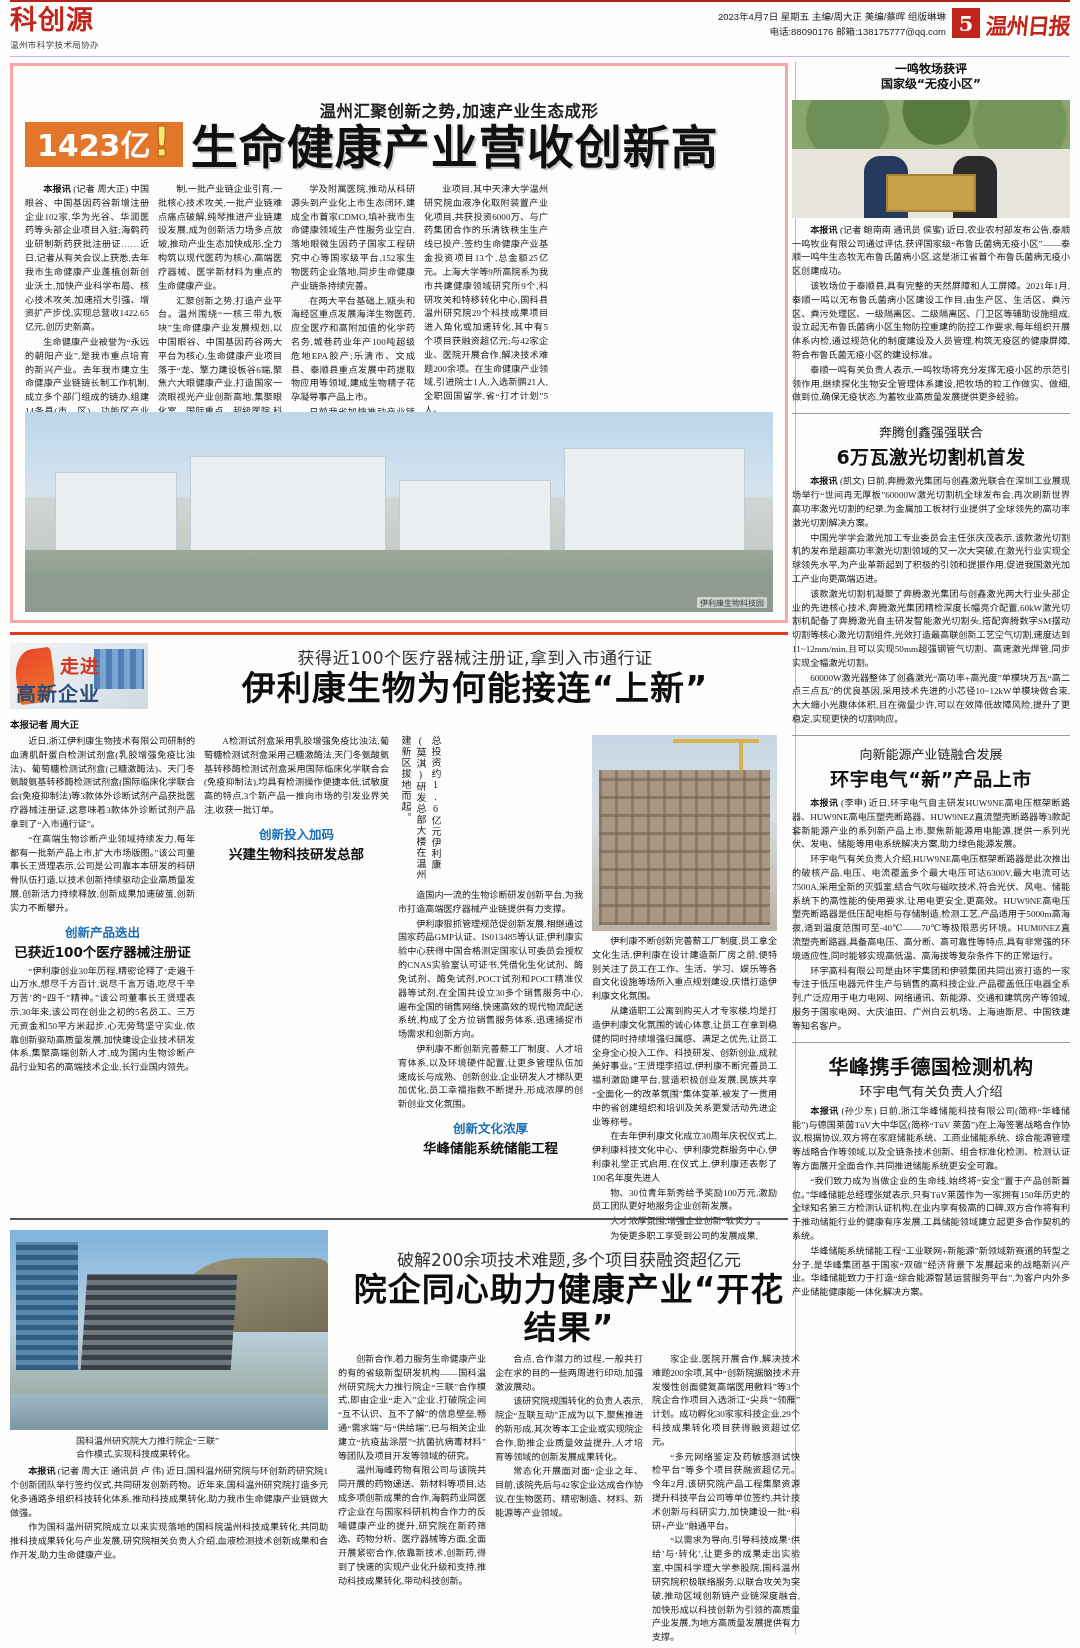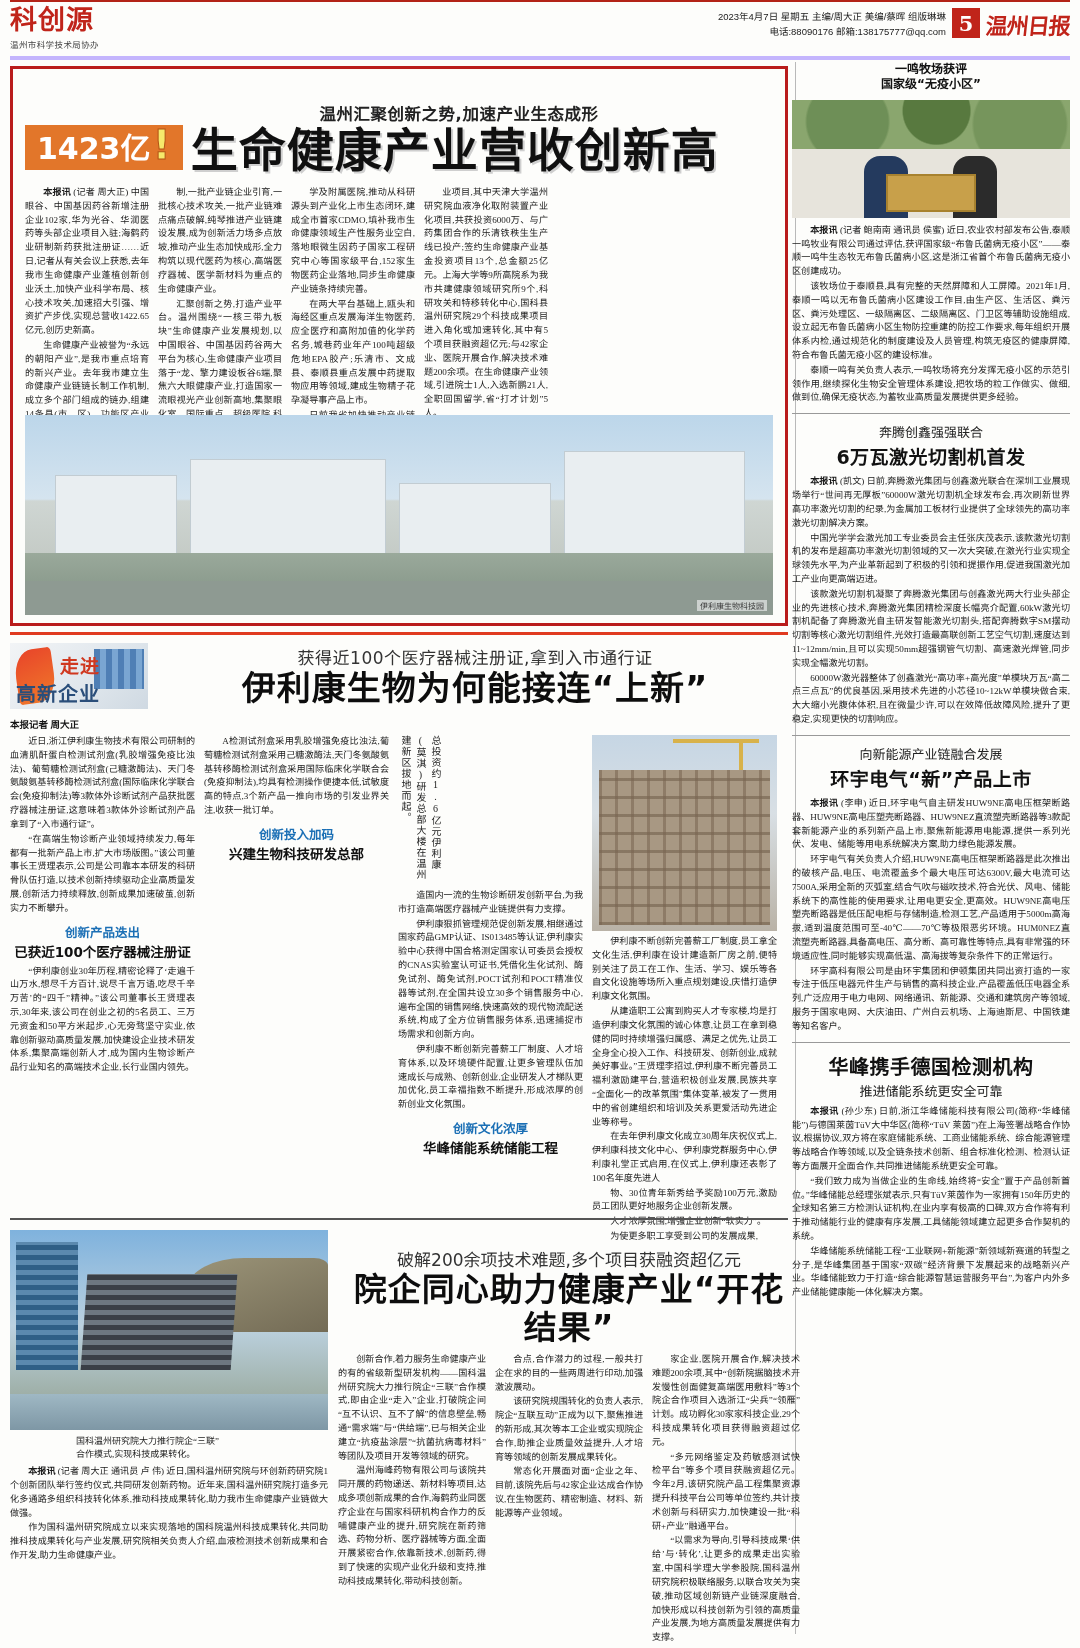"科创源" .masthead { border-bottom: 4px solid #c4b5fd -> 1px solid #c4b5fd }
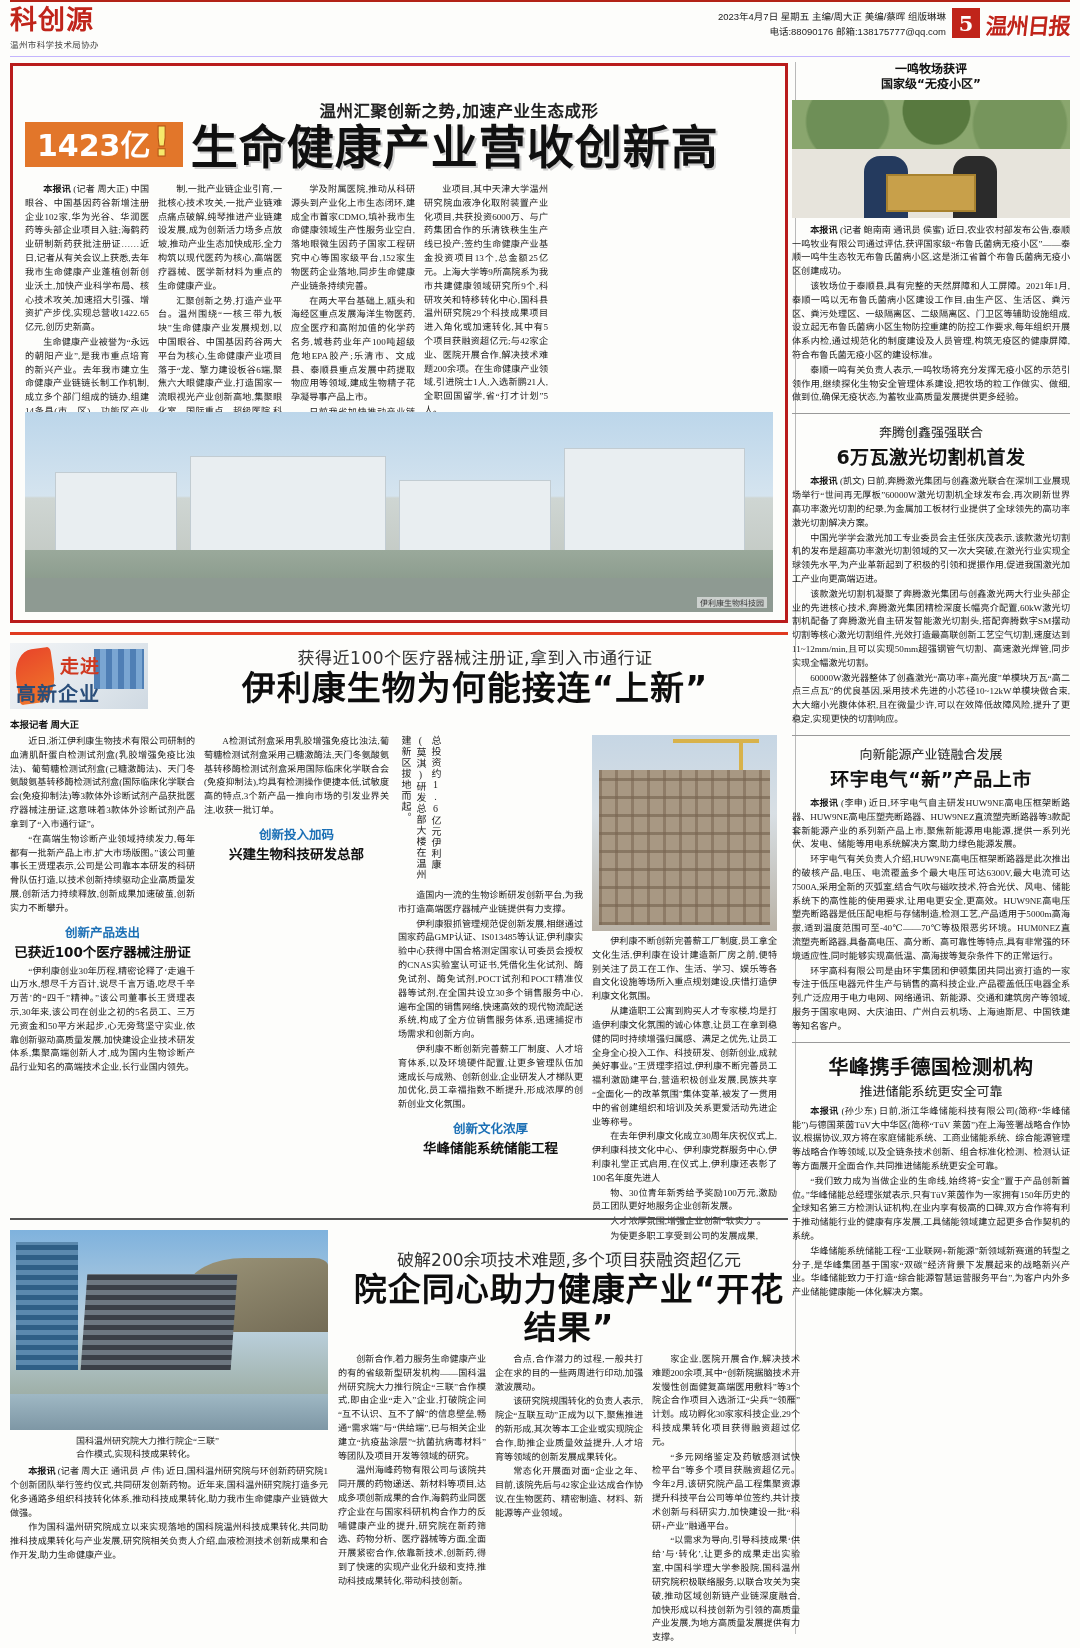"温州汇聚创新之势,加速产业生态成形" .feature { border: 3px solid #b91c1c -> 3px solid #fca5a5 }
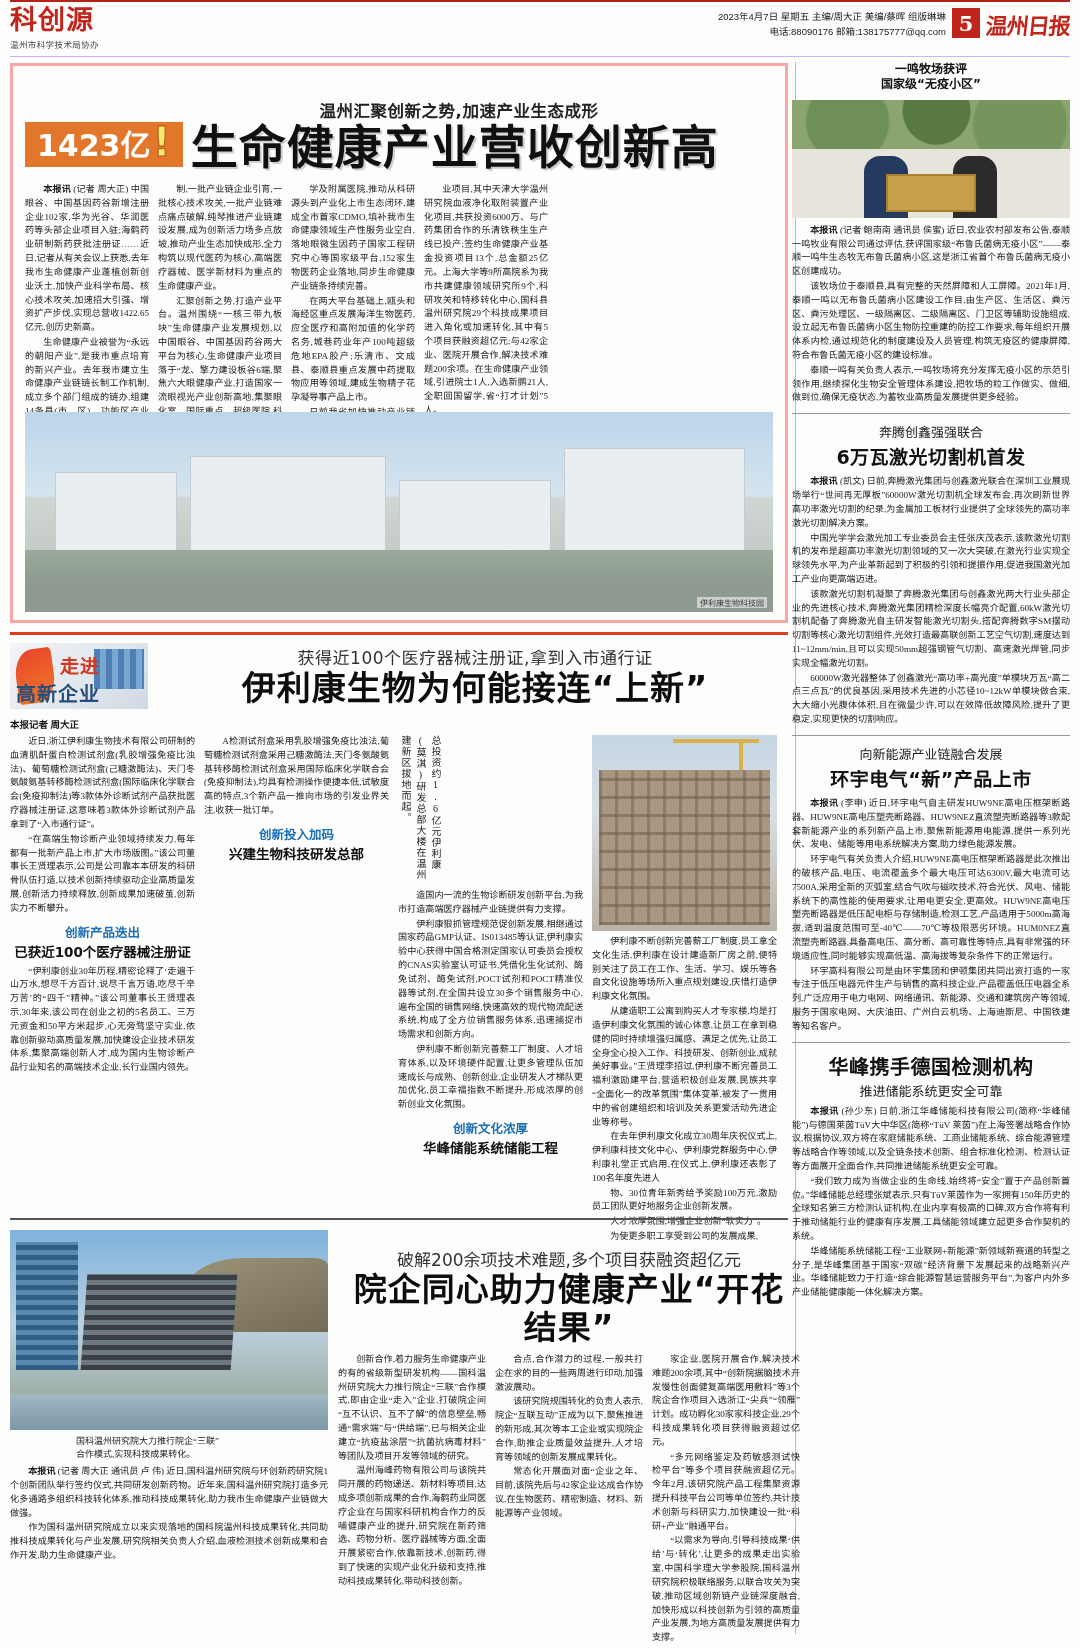"推进储能系统更安全可靠" div.rail-h2-sub { text: 推进储能系统更安全可靠 -> 环宇电气有关负责人介绍 }
